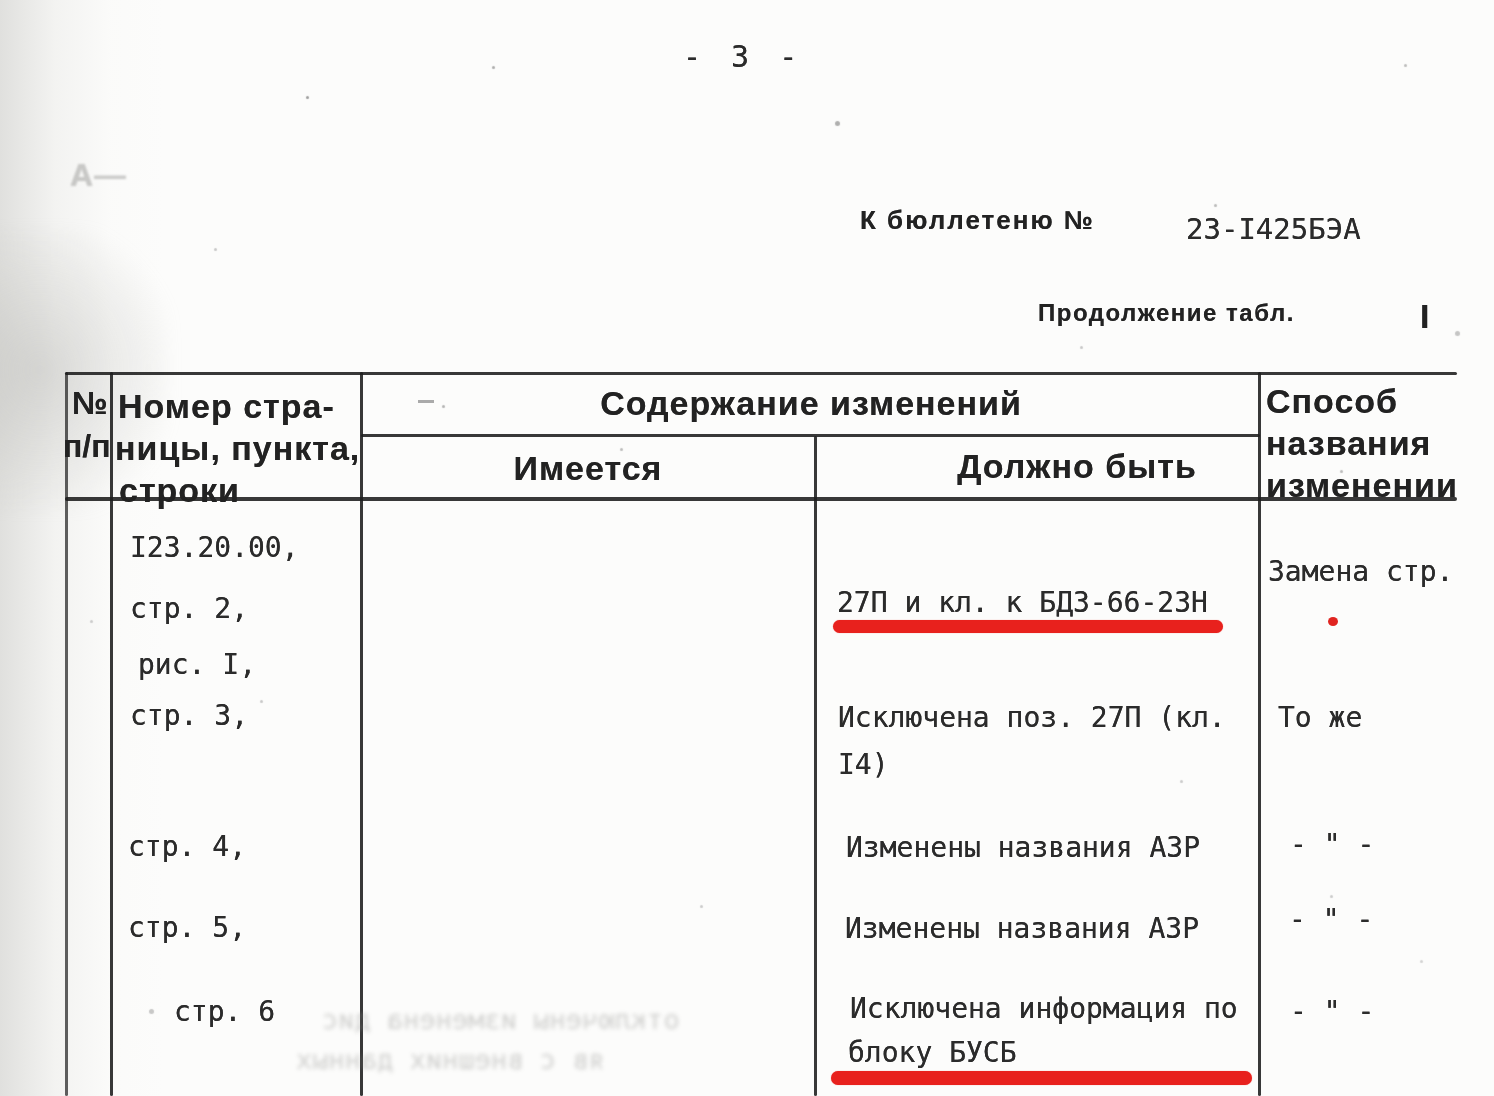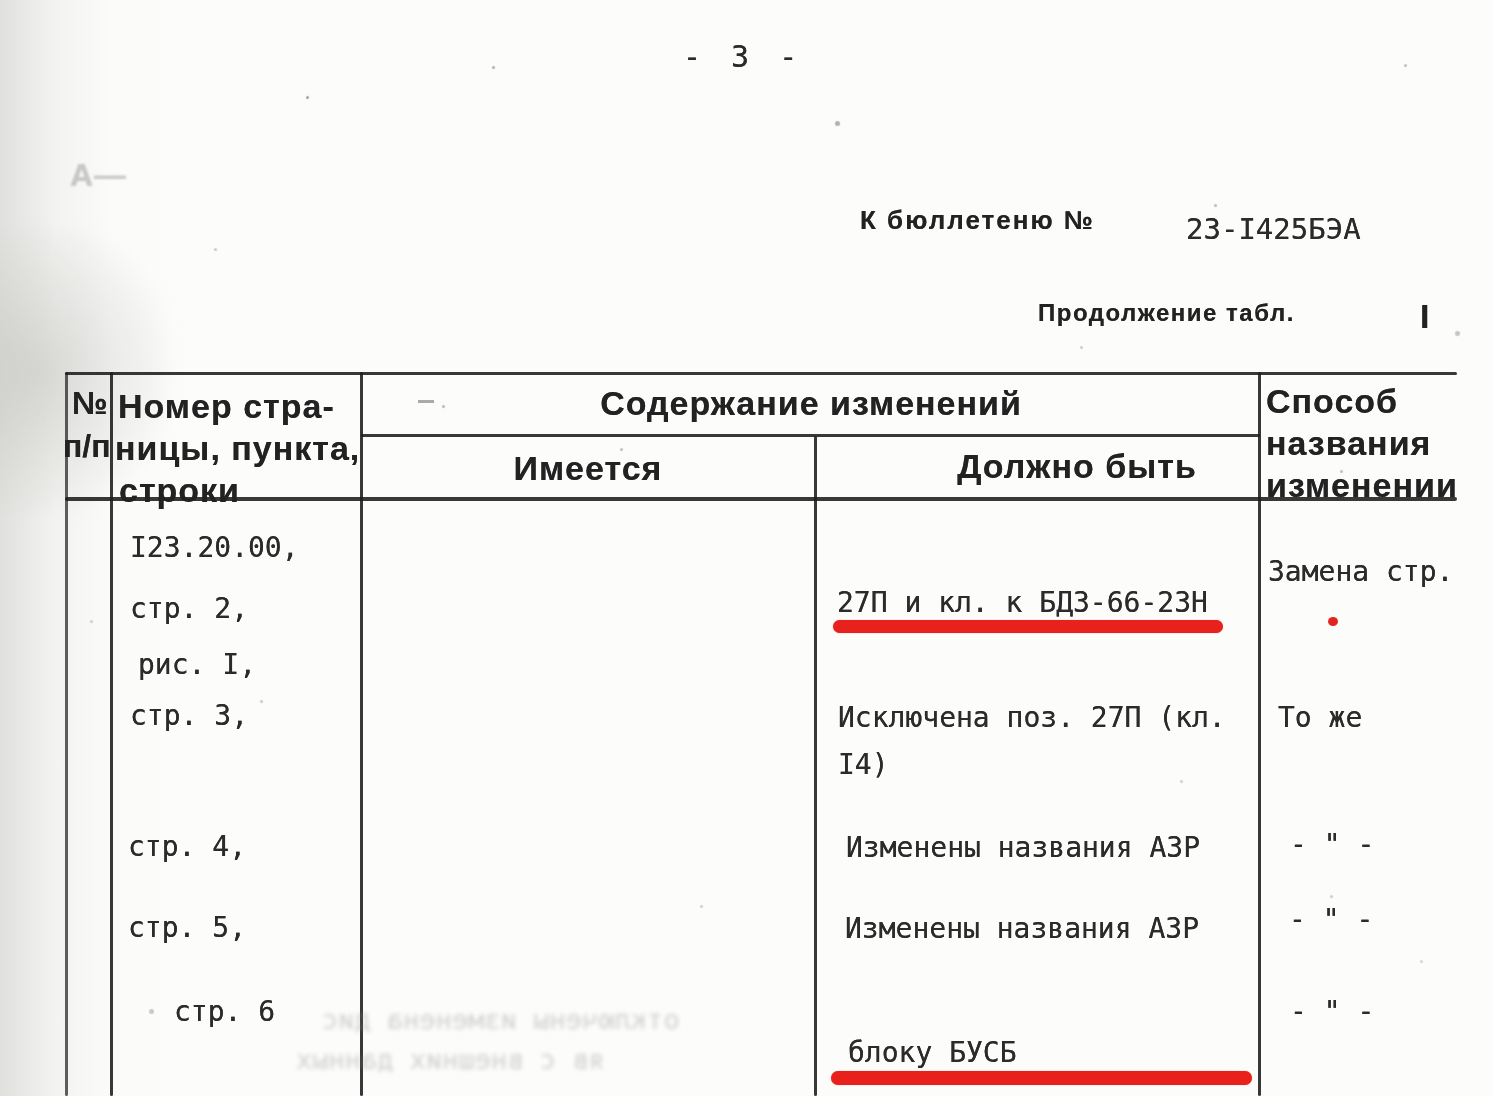"Исключена информация по" div.tw { html: none -> <div>Исключена информация по</div> }
